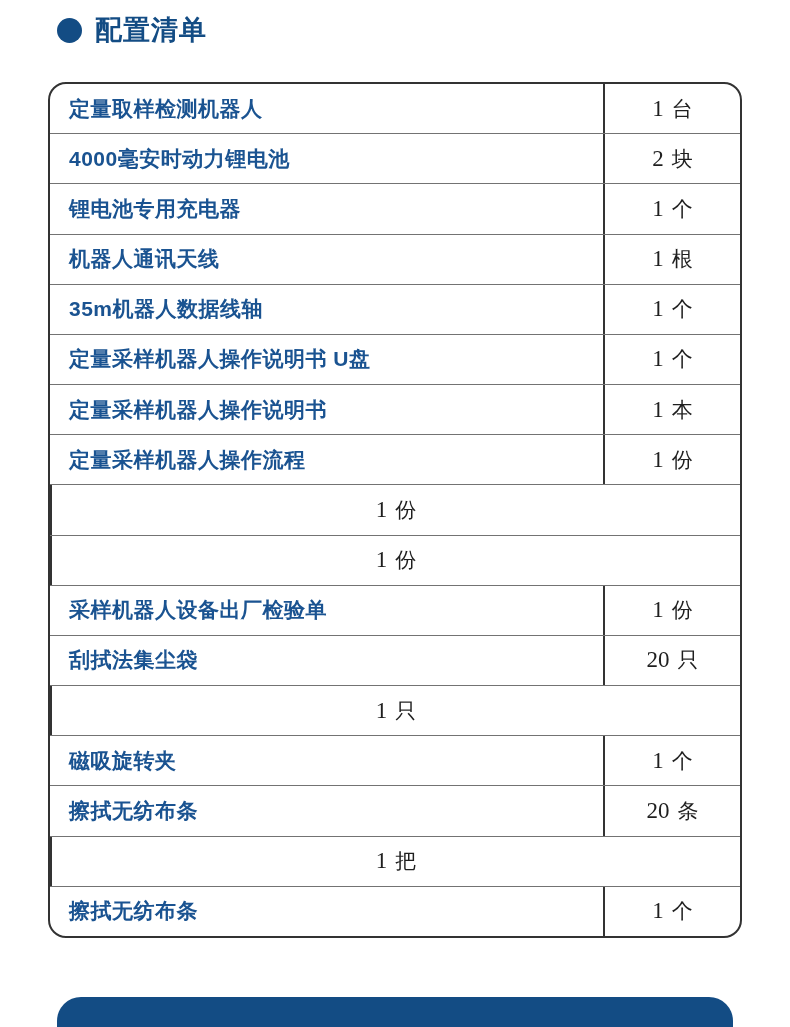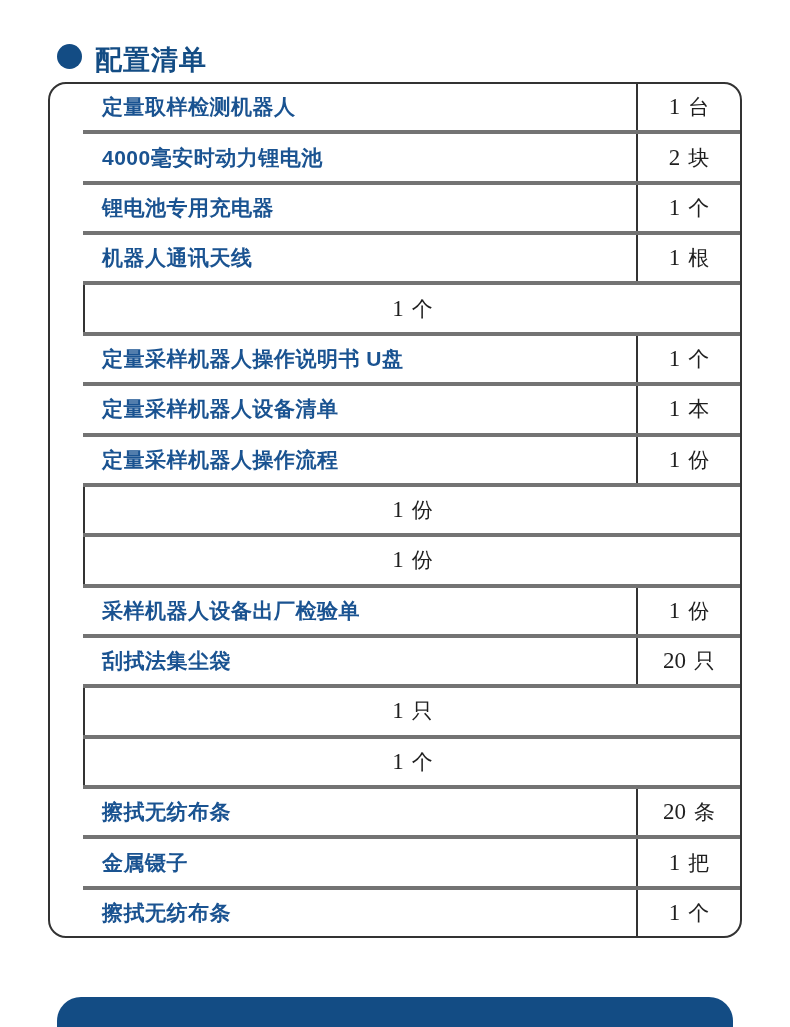"配置清单" .section-header { align-items: flex-start -> center; top: 44px -> 14px }
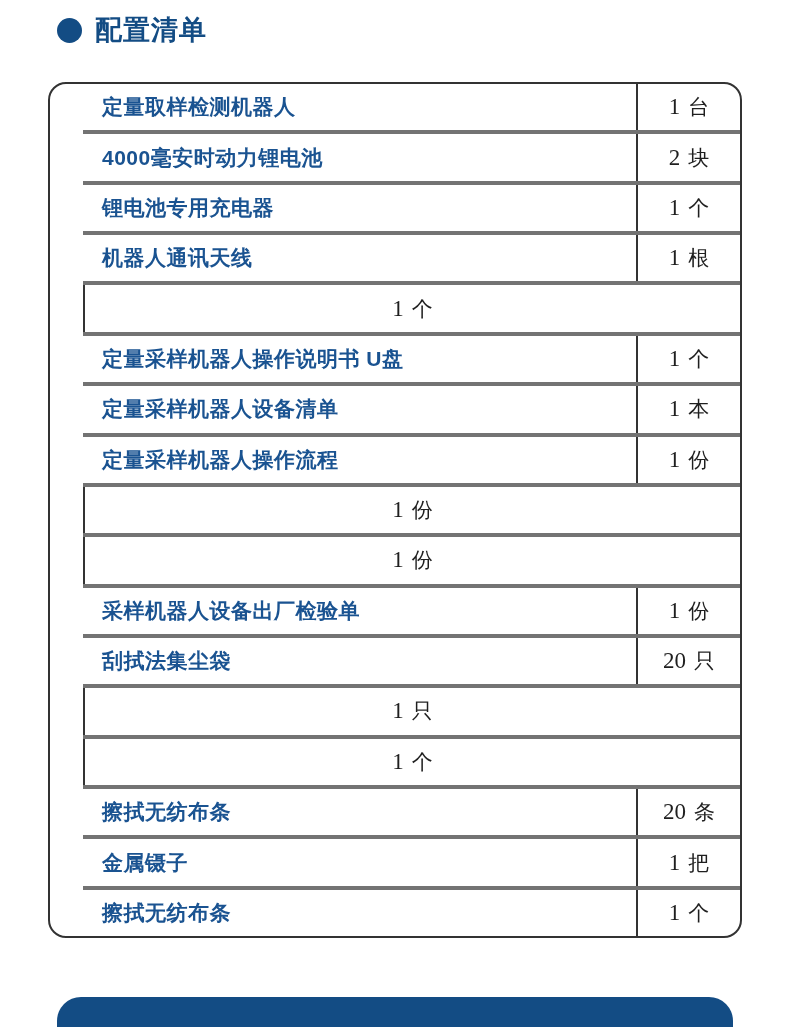"定量取样检测机器人" .config-table { padding-left: 33px -> none }
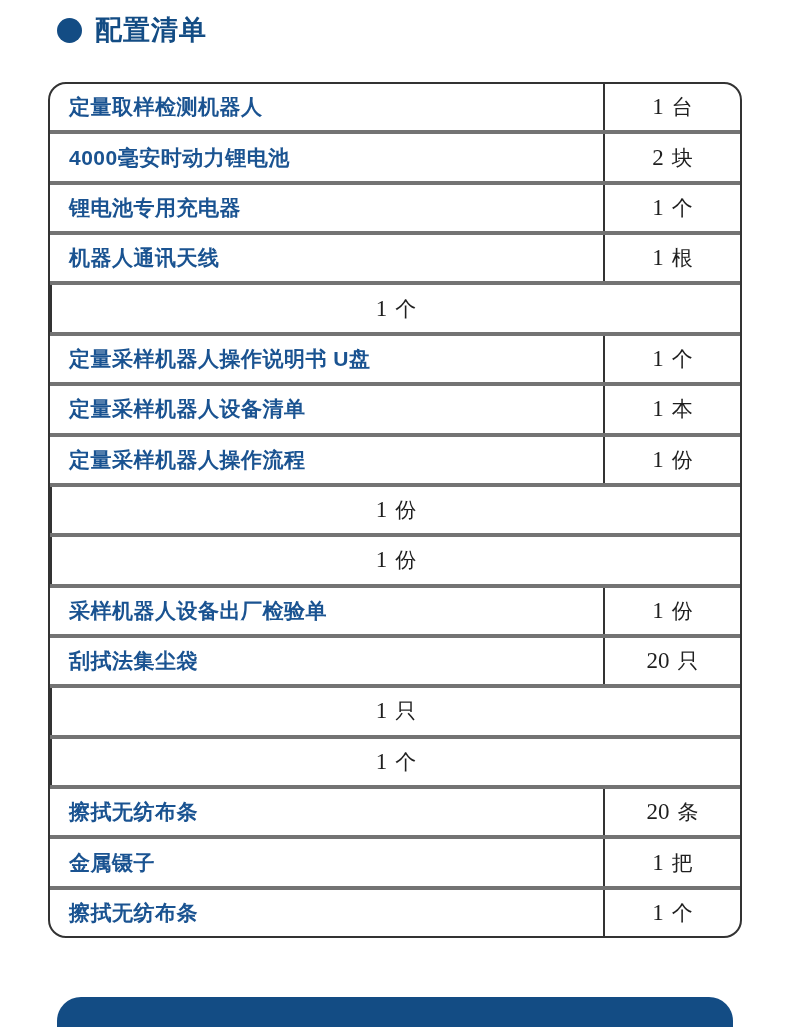"4000毫安时动力锂电池" .row + .row { border-top: 4px solid #737373 -> 1px solid #737373 }
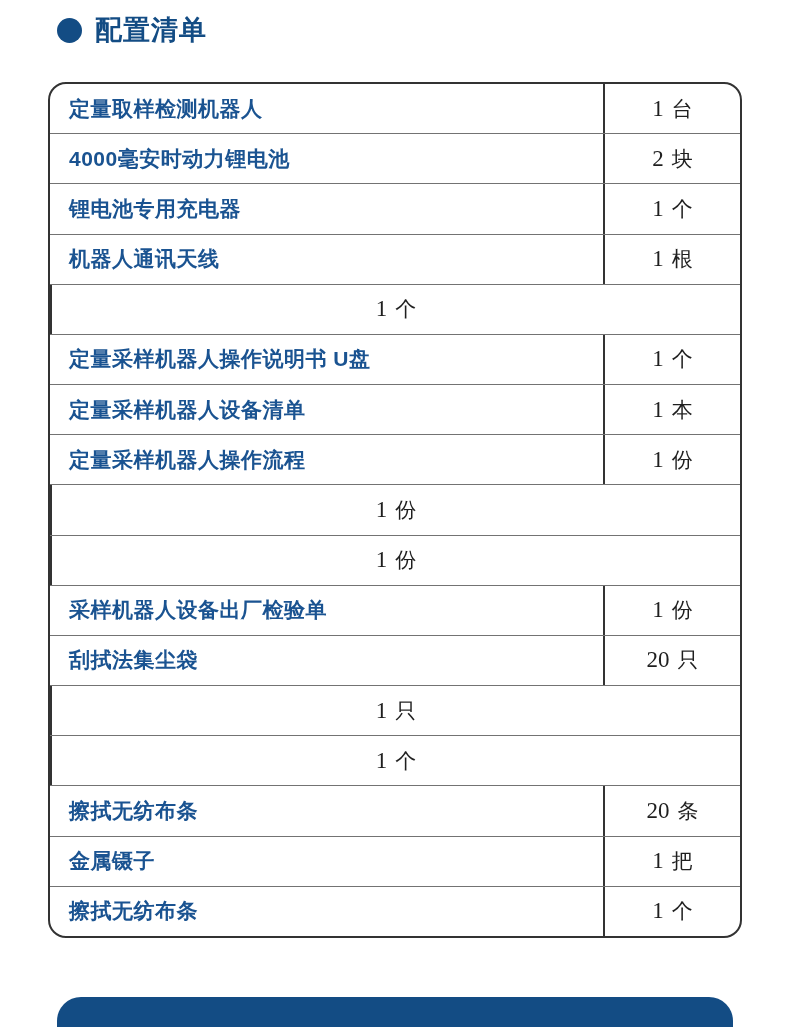"35m机器人数据线轴" div.cell { html: none -> <div>35m机器人数据线轴</div> }
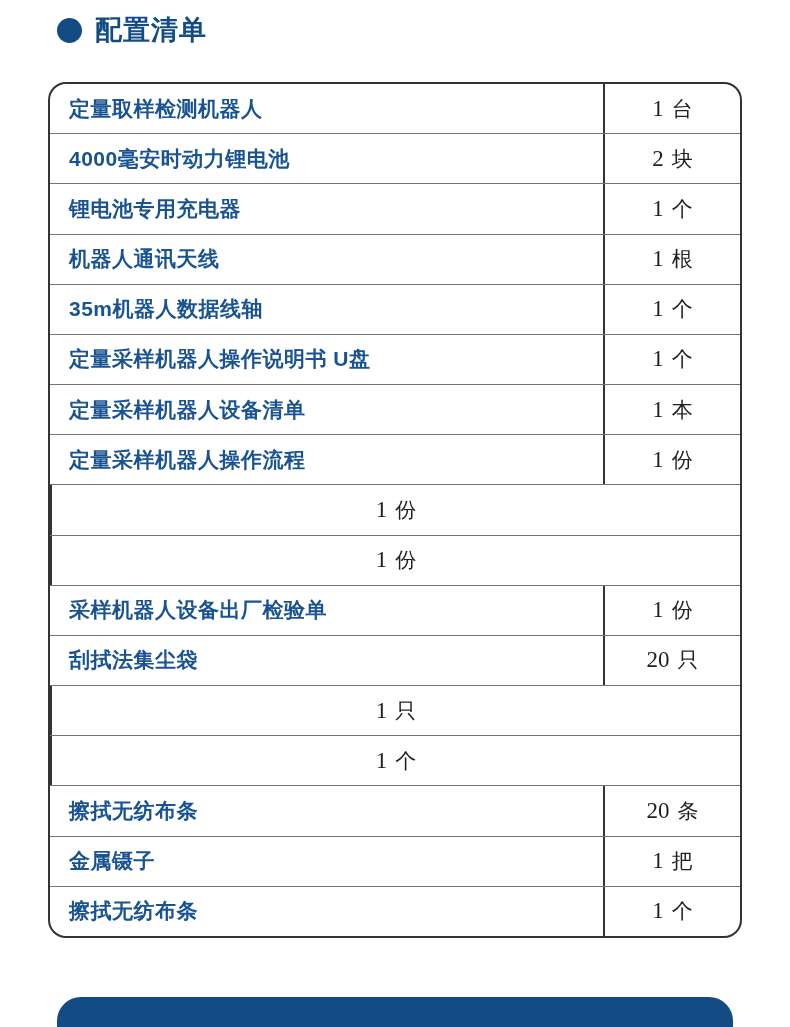"定量采样机器人设备清单" div.cell { text: 设备清单 -> 操作说明书 }
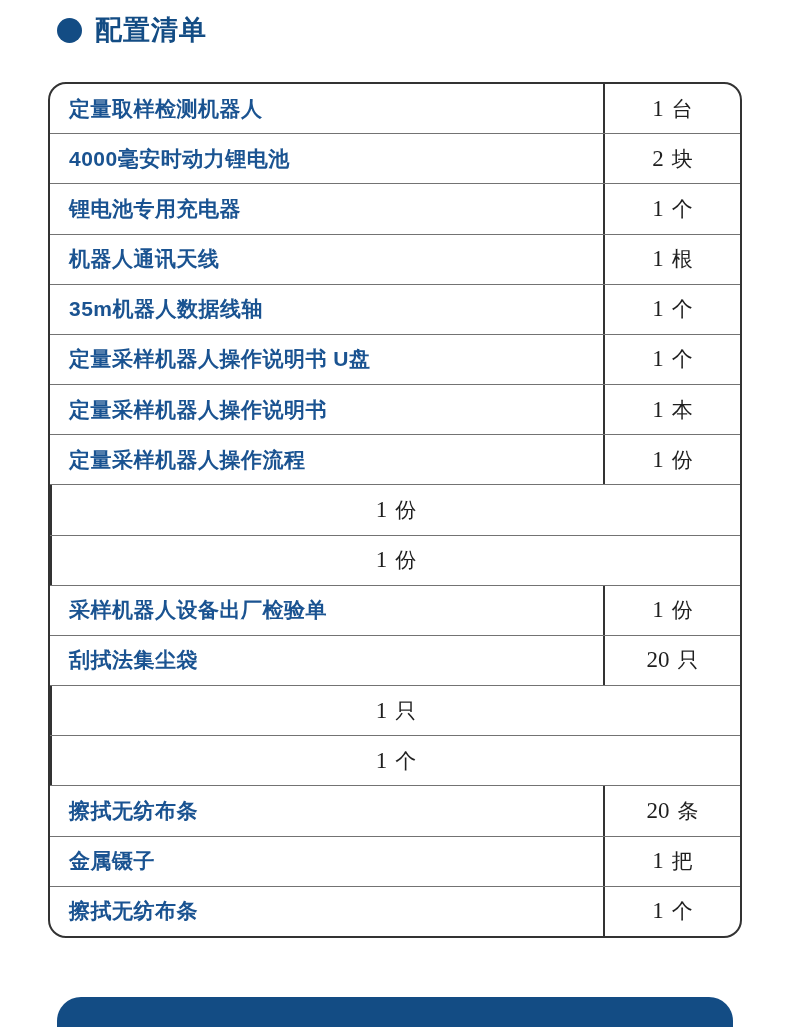"磁吸旋转夹" div.cell { html: none -> <div>磁吸旋转夹</div> }
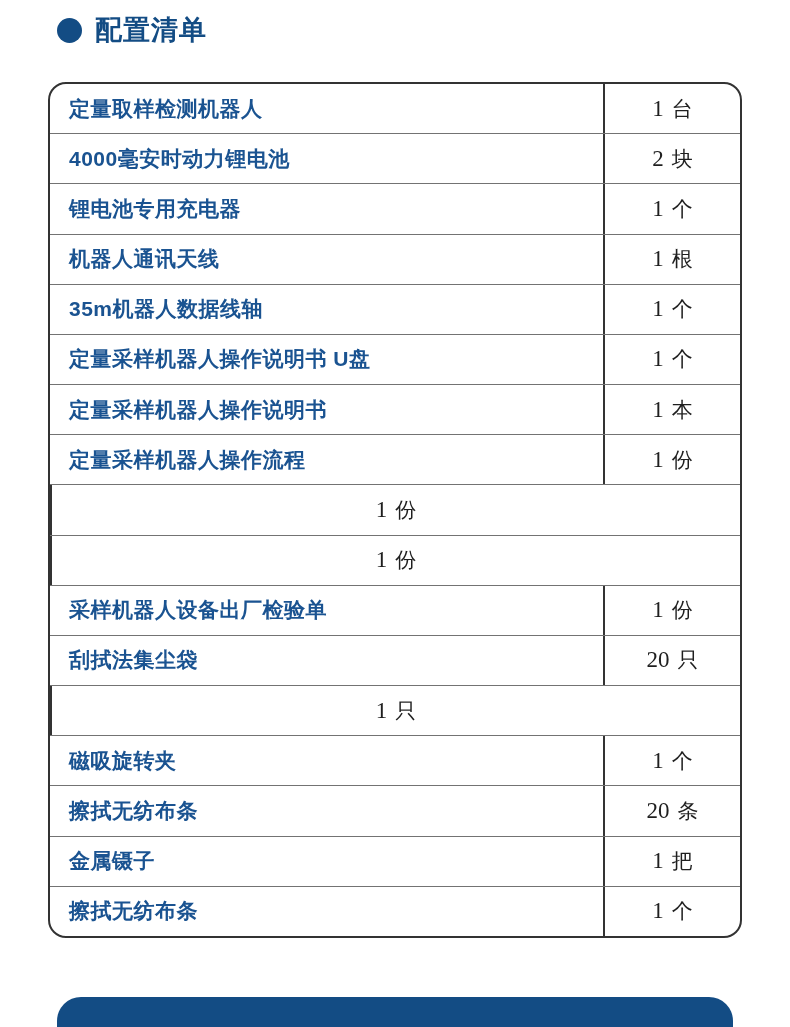"金属镊子" div.cell { html: <div>金属镊子</div> -> none }
